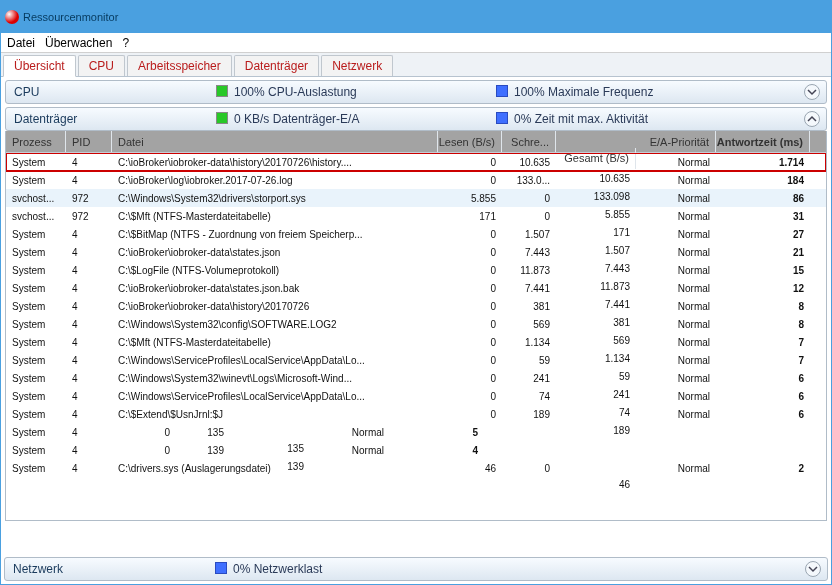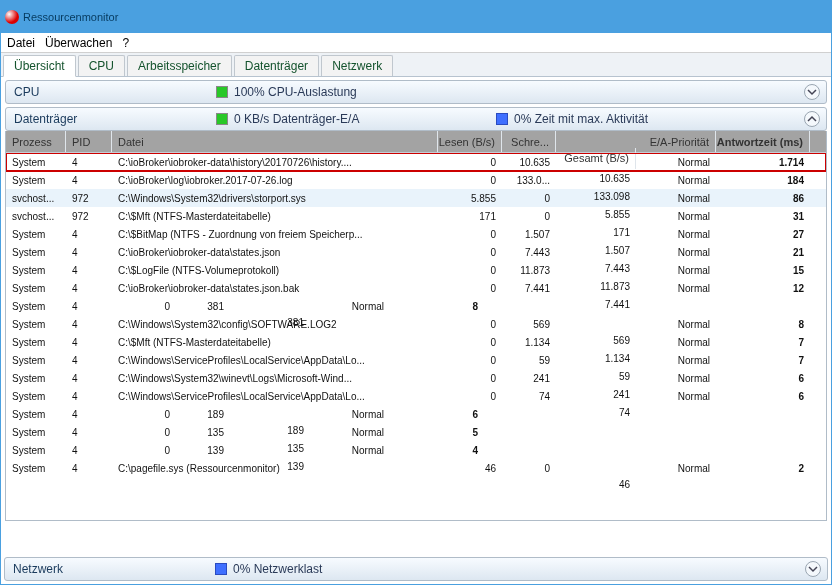"Übersicht" .tab { color: #14532d -> #b91c1c }
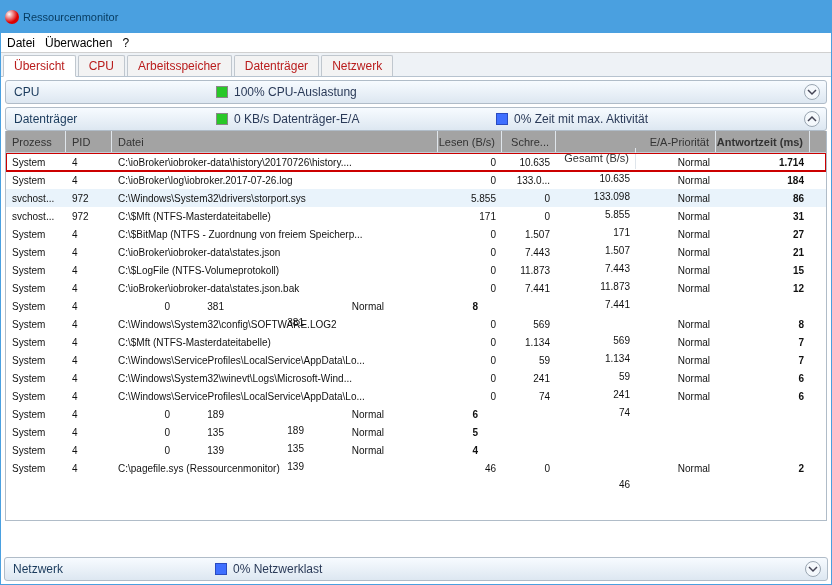"100% CPU-Auslastung" .stat-block { align-items: center -> flex-start }
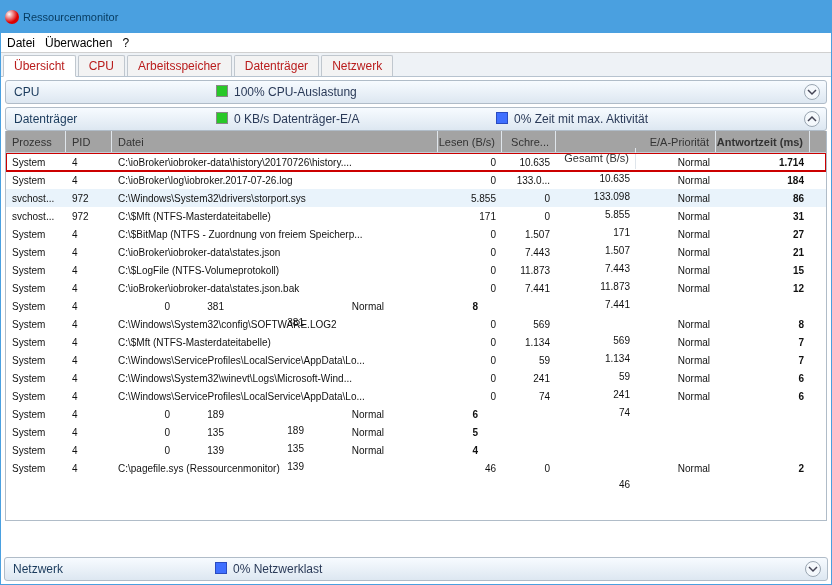"100% Maximale Frequenz" div.stat-block { html: none -> <div> <span></span> <span>100% Maximale Frequenz</span> </div> }
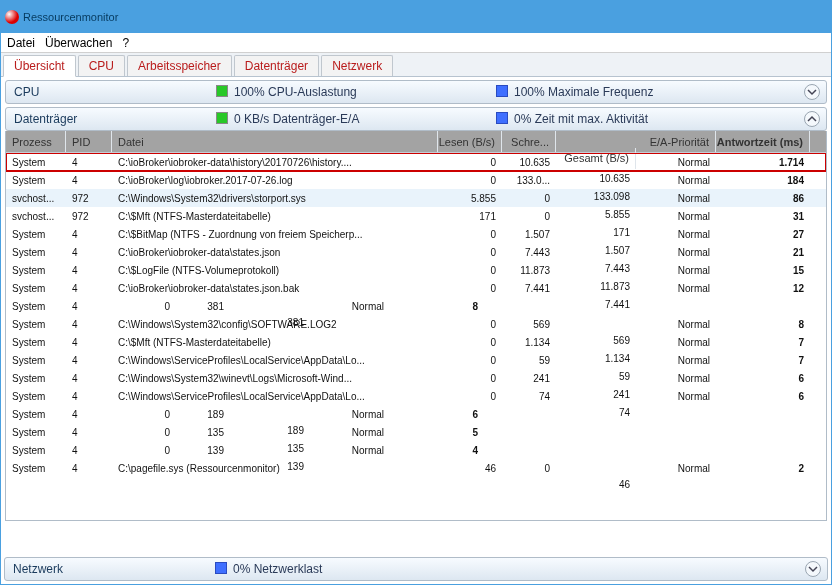"C:\ioBroker\iobroker-data\history\20170726" div.td { html: none -> <div>C:\ioBroker\iobroker-data\history\20170726</div> }
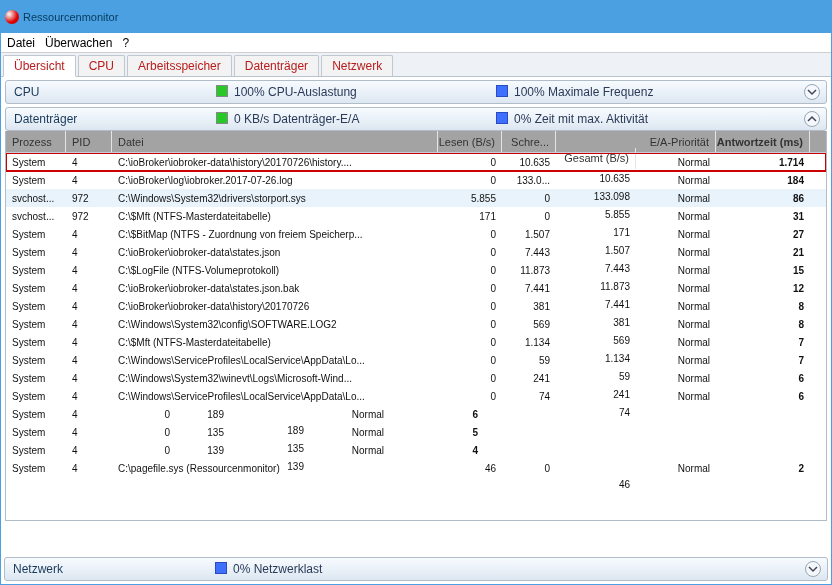"C:\$Extend\$UsnJrnl:$J" div.td { html: none -> <div>C:\$Extend\$UsnJrnl:$J</div> }
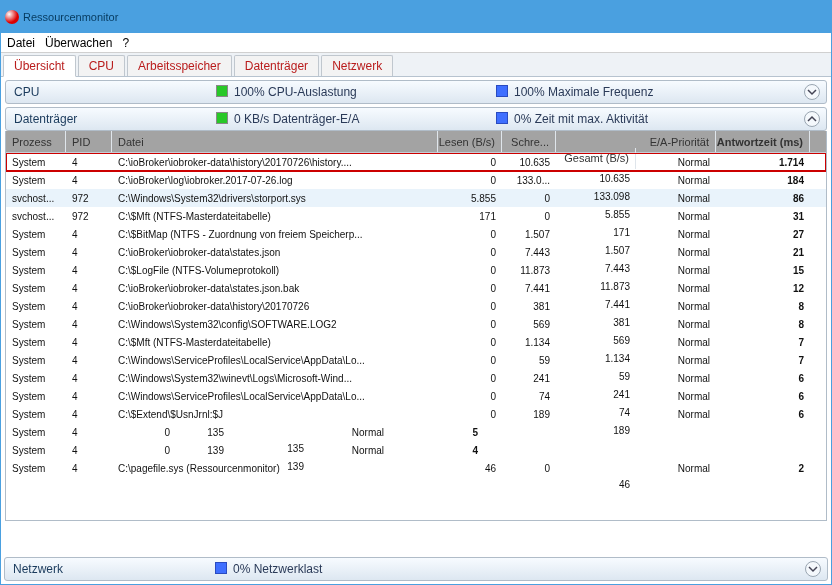"C:\pagefile.sys (Ressourcenmonitor)" div.td { text: pagefile.sys (Ressourcenmonitor -> drivers.sys (Auslagerungsdatei }
